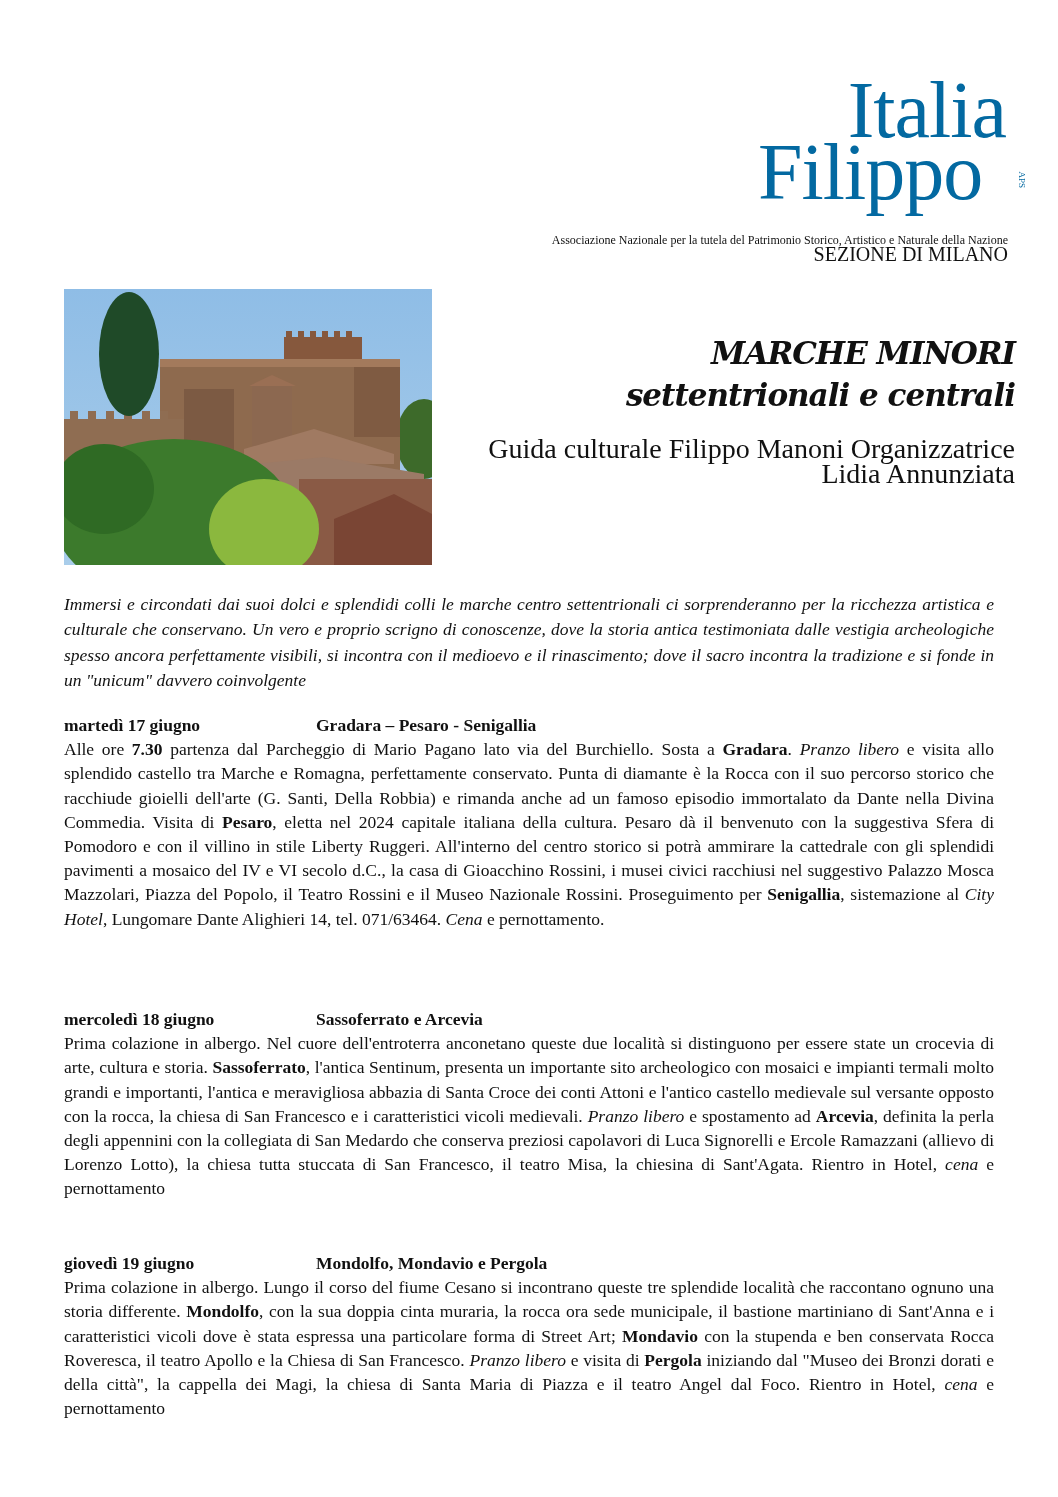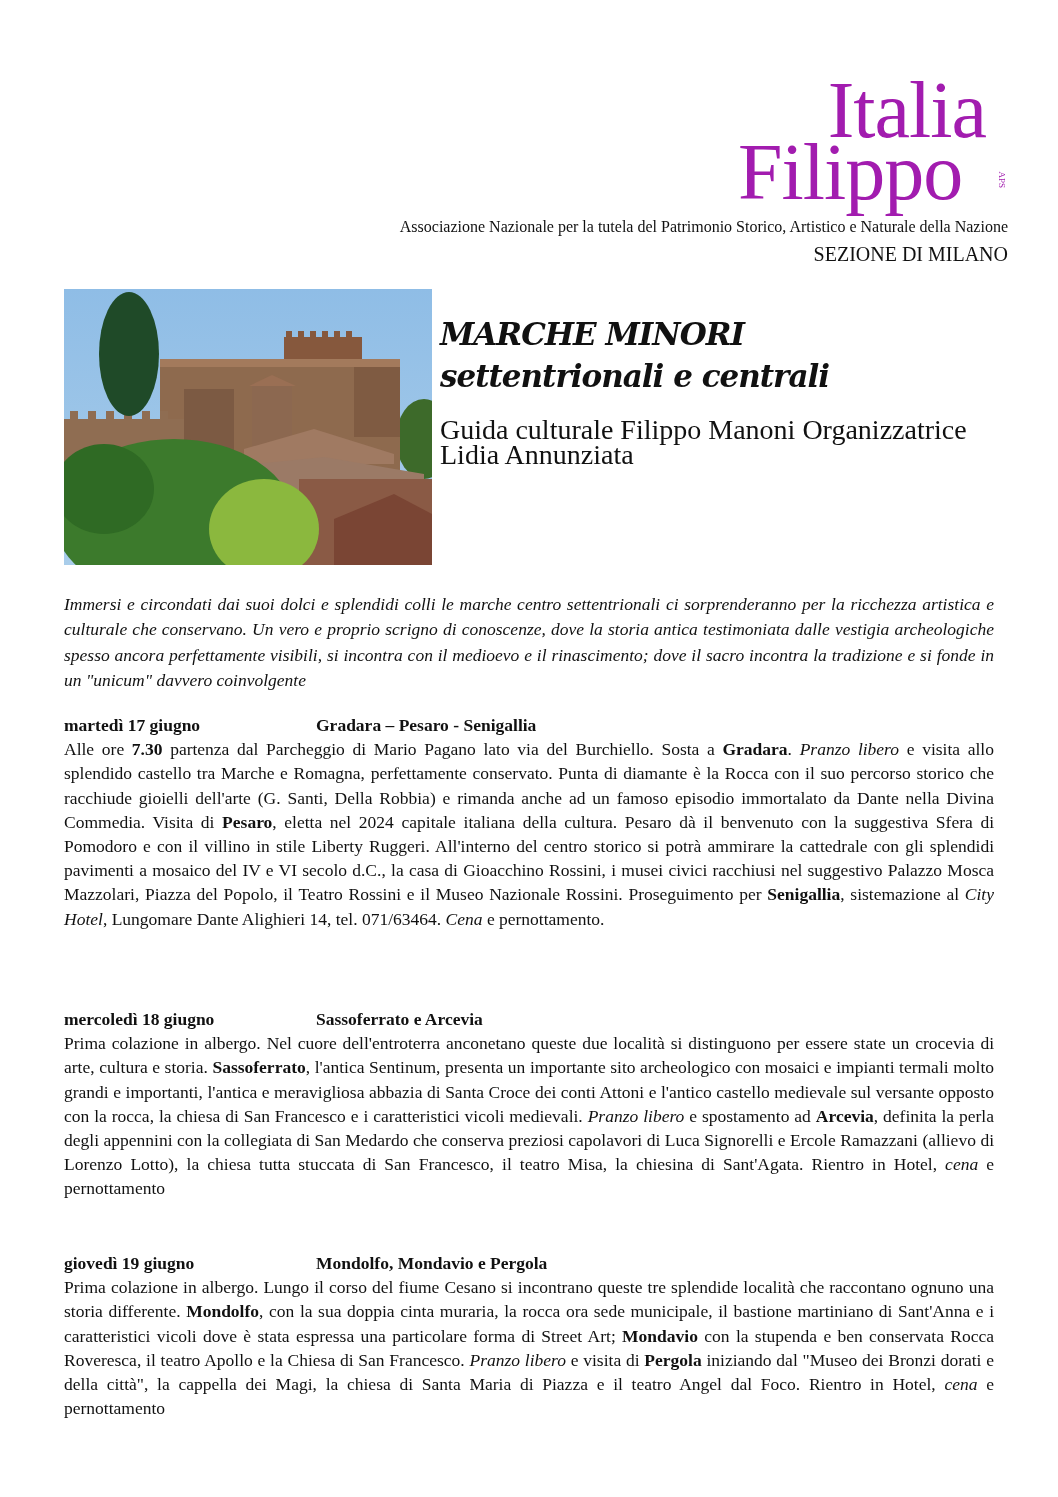"Italia" .logo { color: #a21caf -> #0369a1; left: 738px -> 758px }
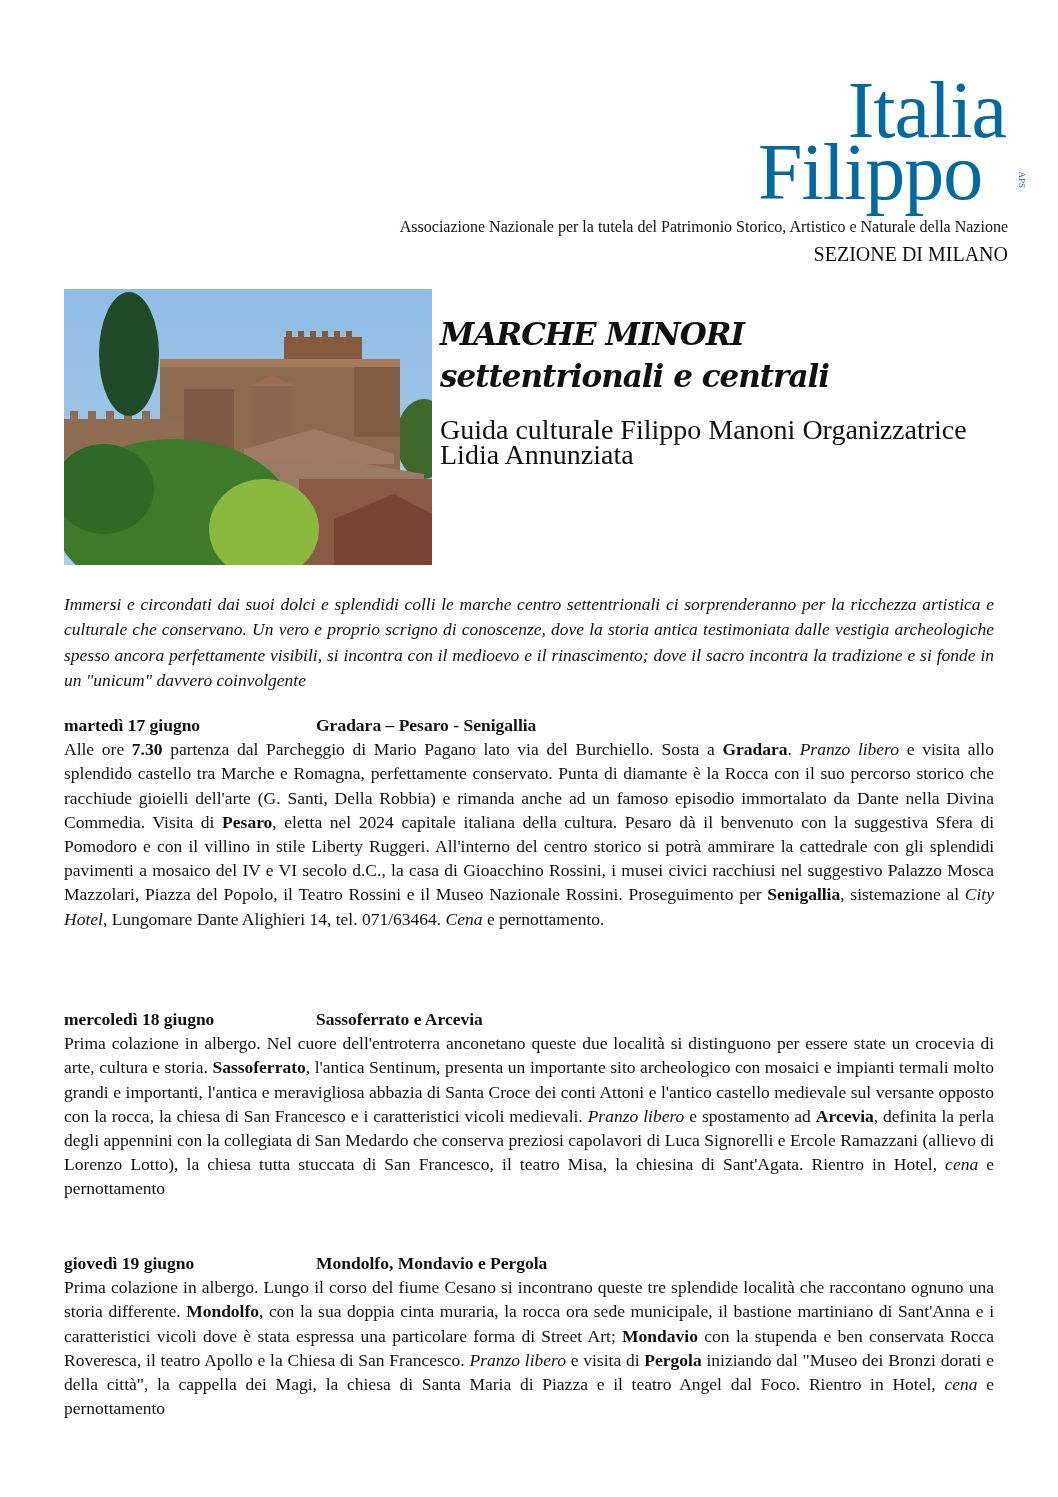"Associazione Nazionale per la tutela" .assoc { font-size: 16px -> 12px; top: 218px -> 233px }
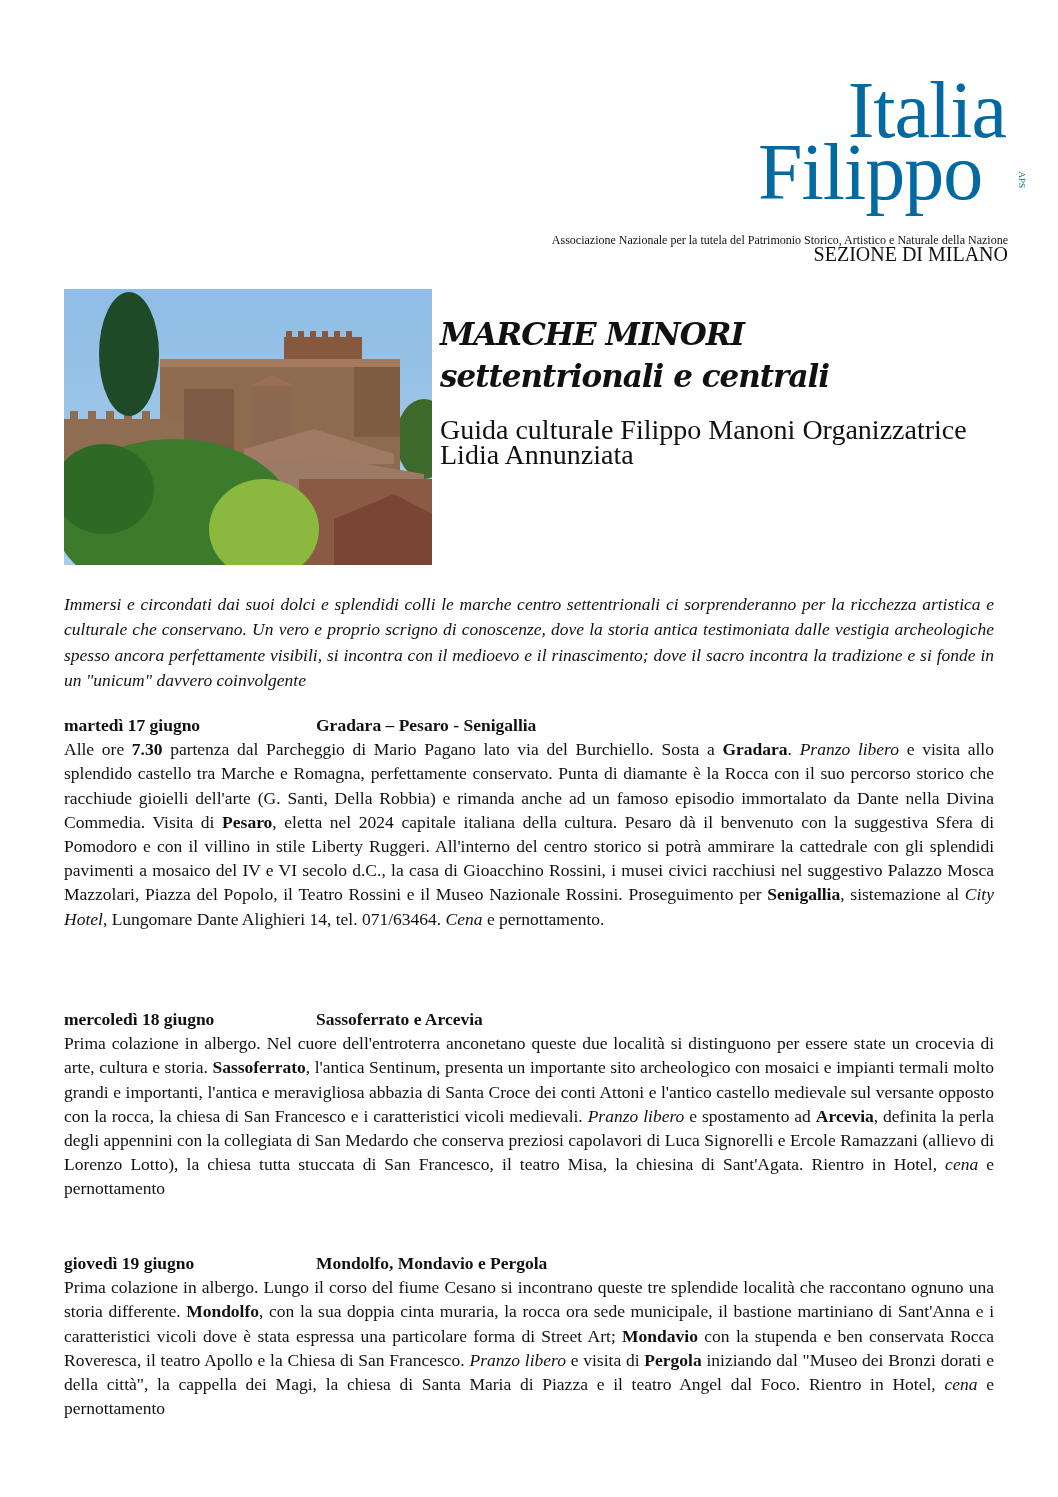"MARCHE MINORI" .title-block { text-align: left -> right; top: 315px -> 334px }
